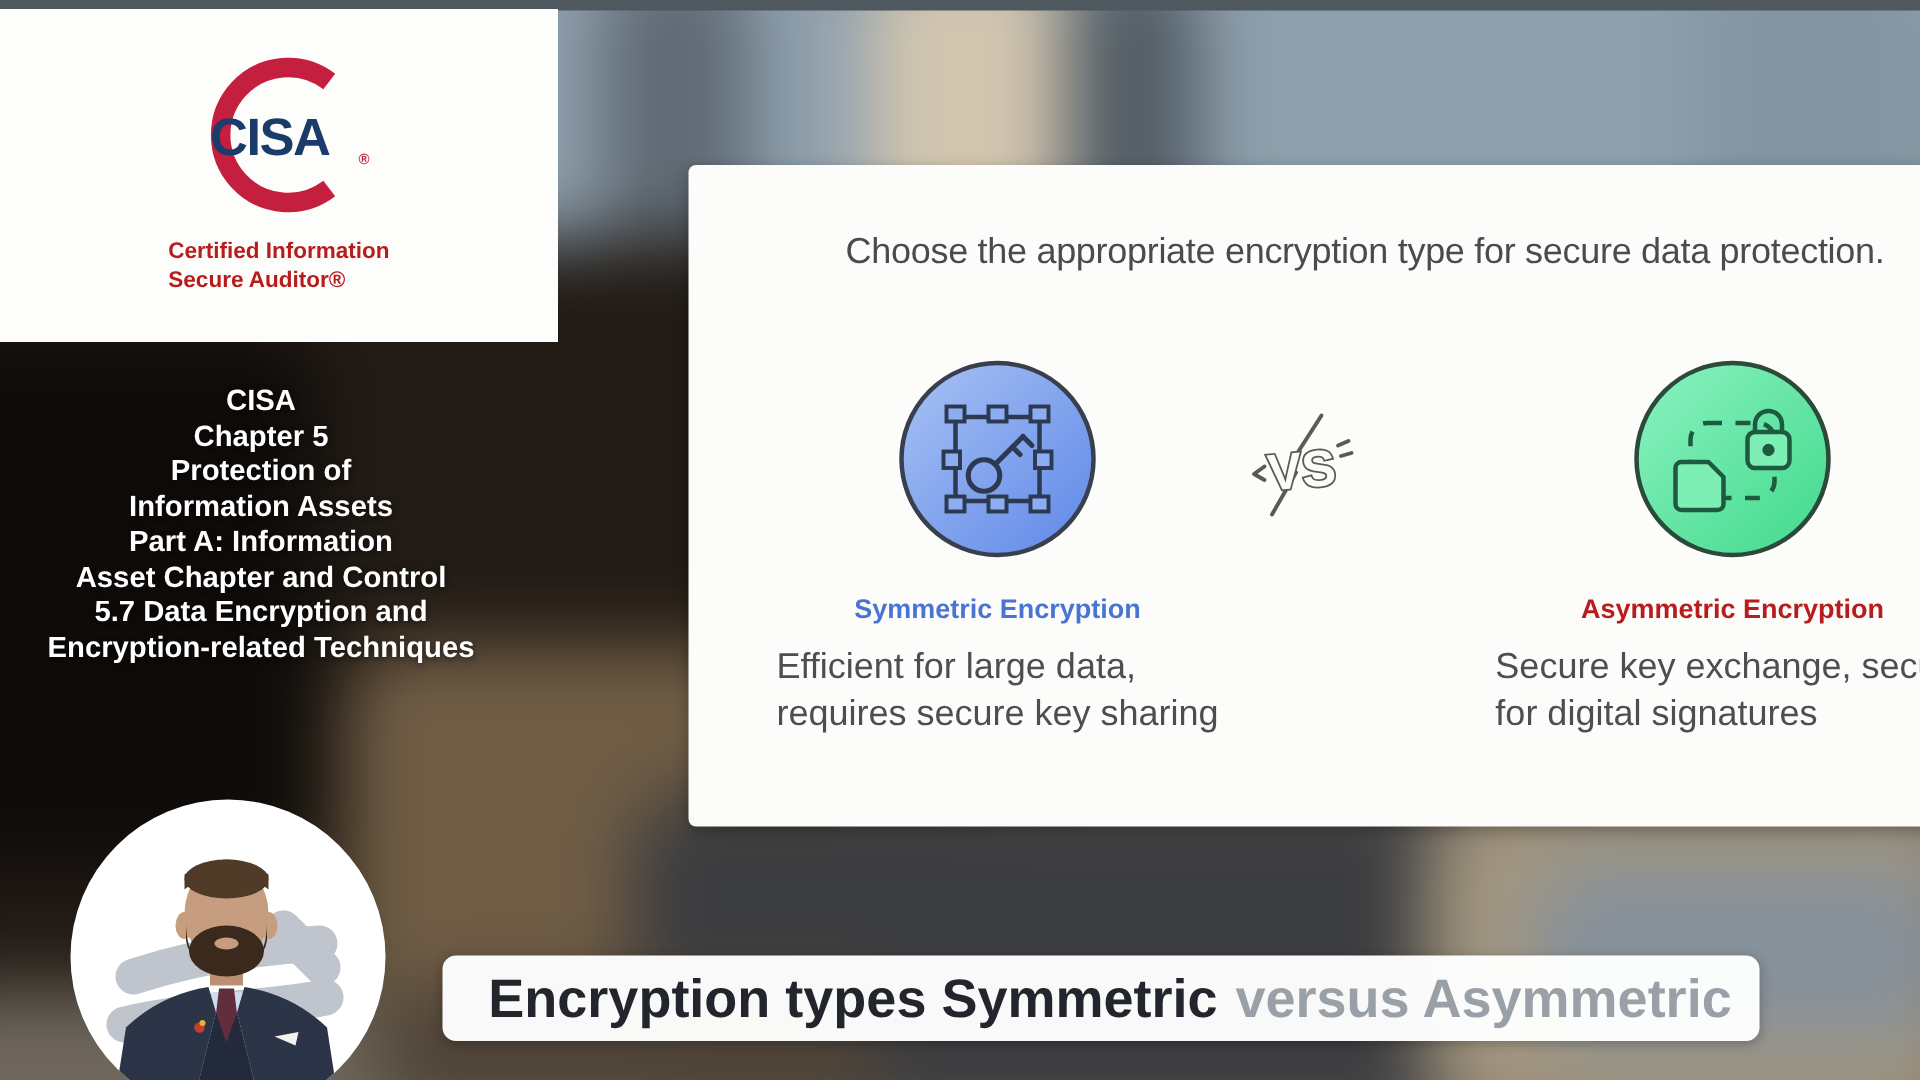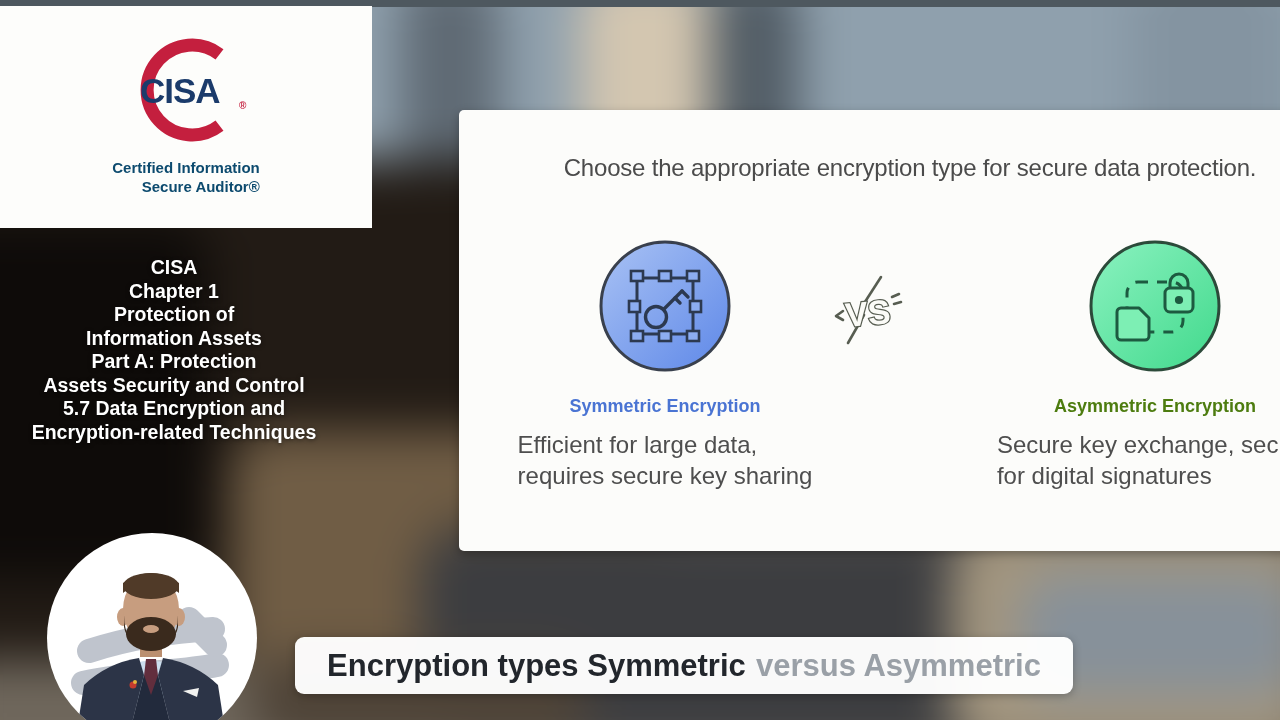"Certified Information" .cisa-subtitle { color: #0c4a6e -> #b91c1c; text-align: right -> left }
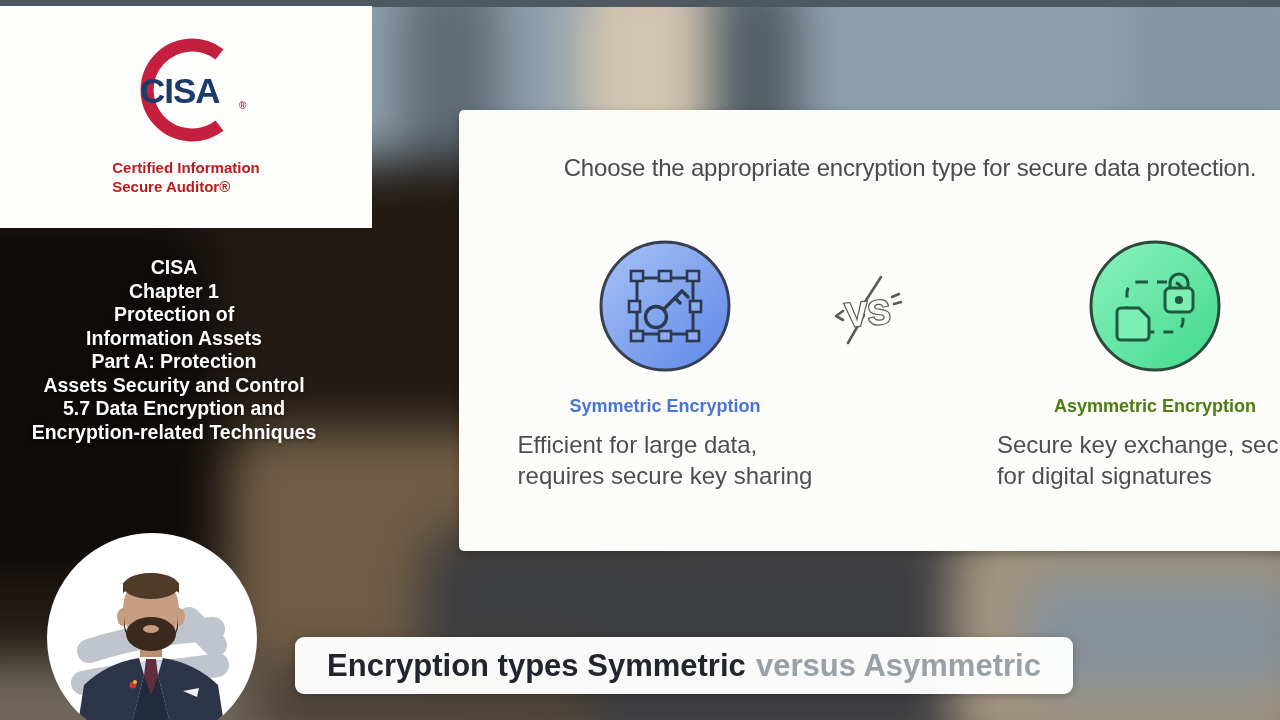"Chapter 1" div { text: 1 -> 5 }
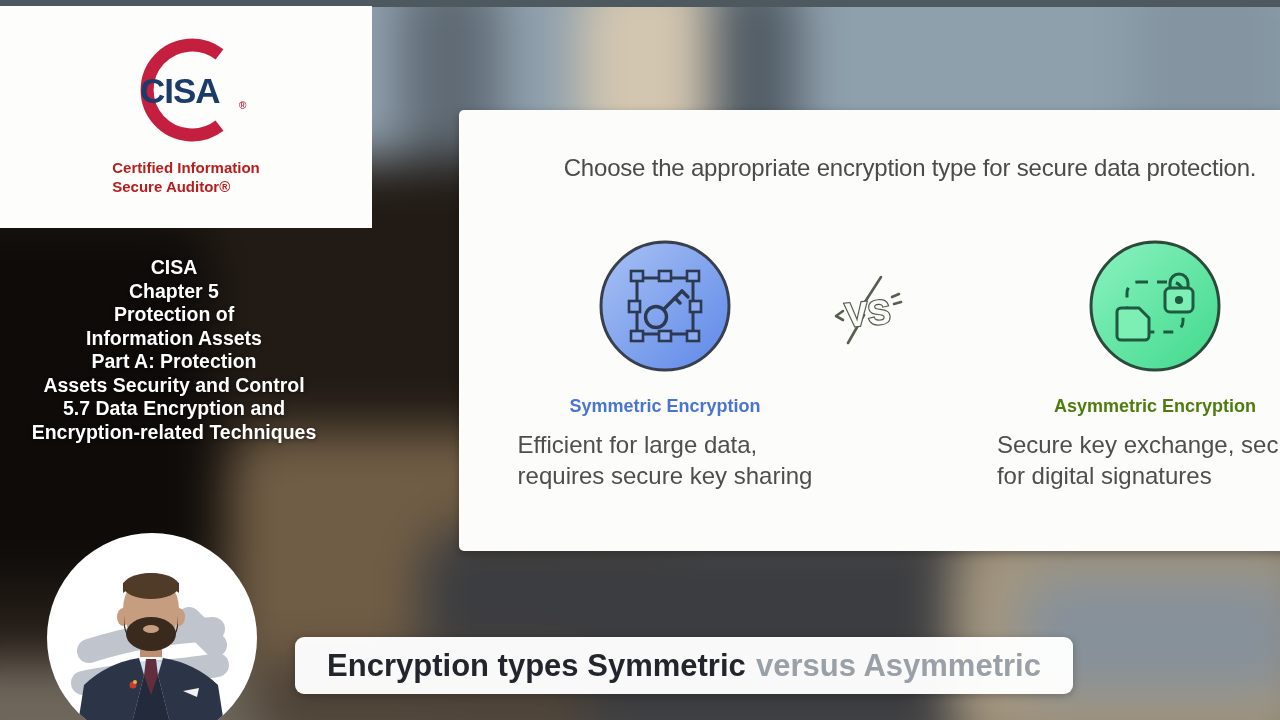"Part A: Protection" div { text: Protection -> Information }
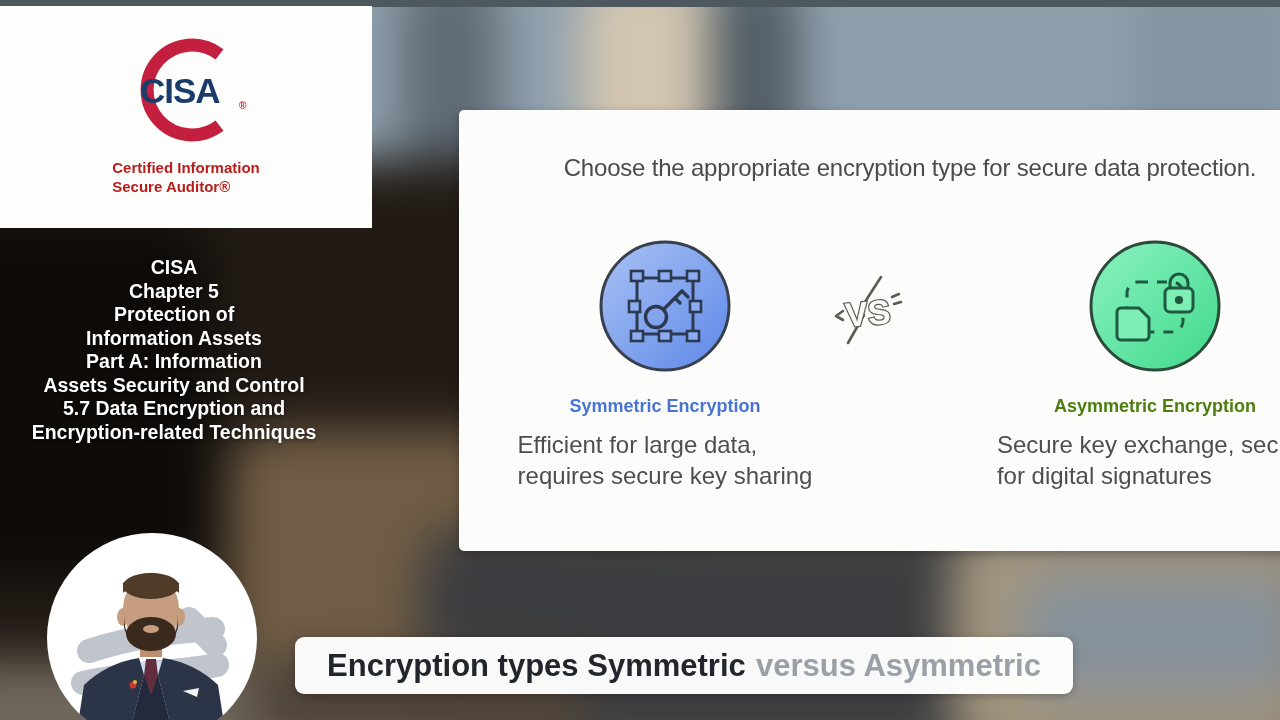"Assets Security and Control" div { text: Assets Security -> Asset Chapter }
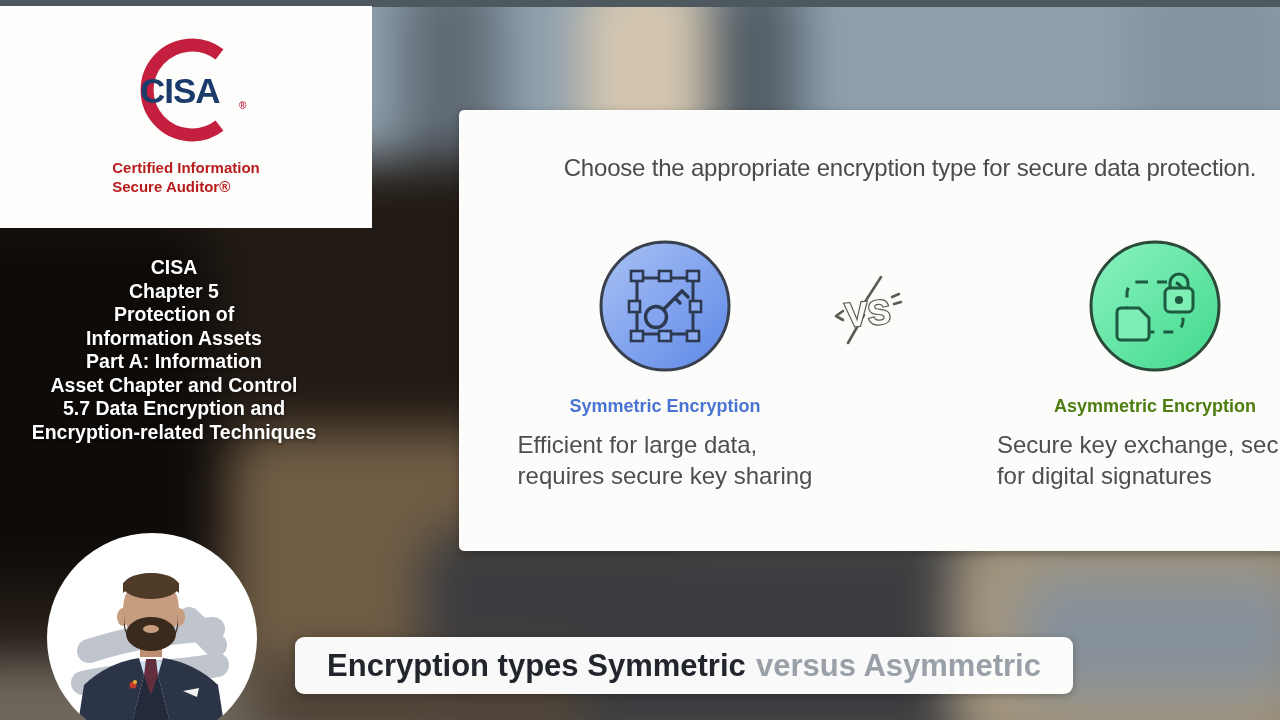"Asymmetric Encryption" .option-name.green { color: #4d7c0f -> #b91c1c }
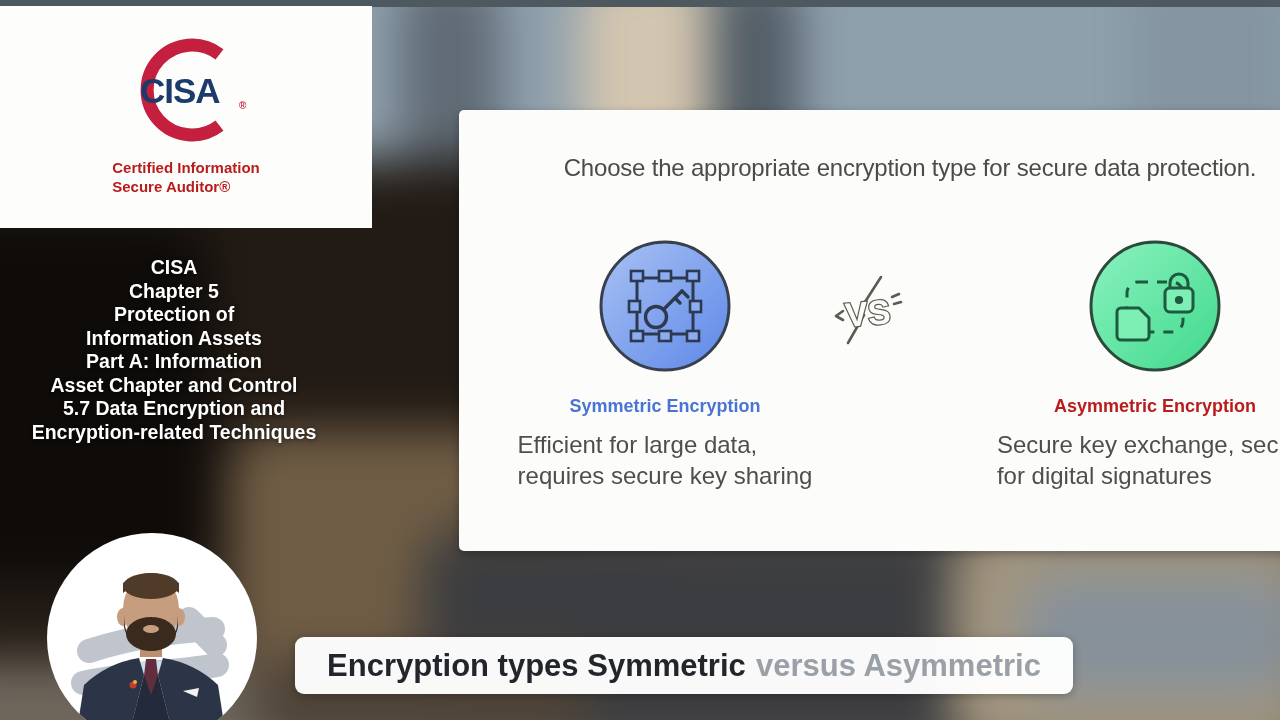"Encryption types Symmetric" .caption-banner { font-size: 31px -> 36px; padding-left: none -> 12px; width: 778px -> 866px }
